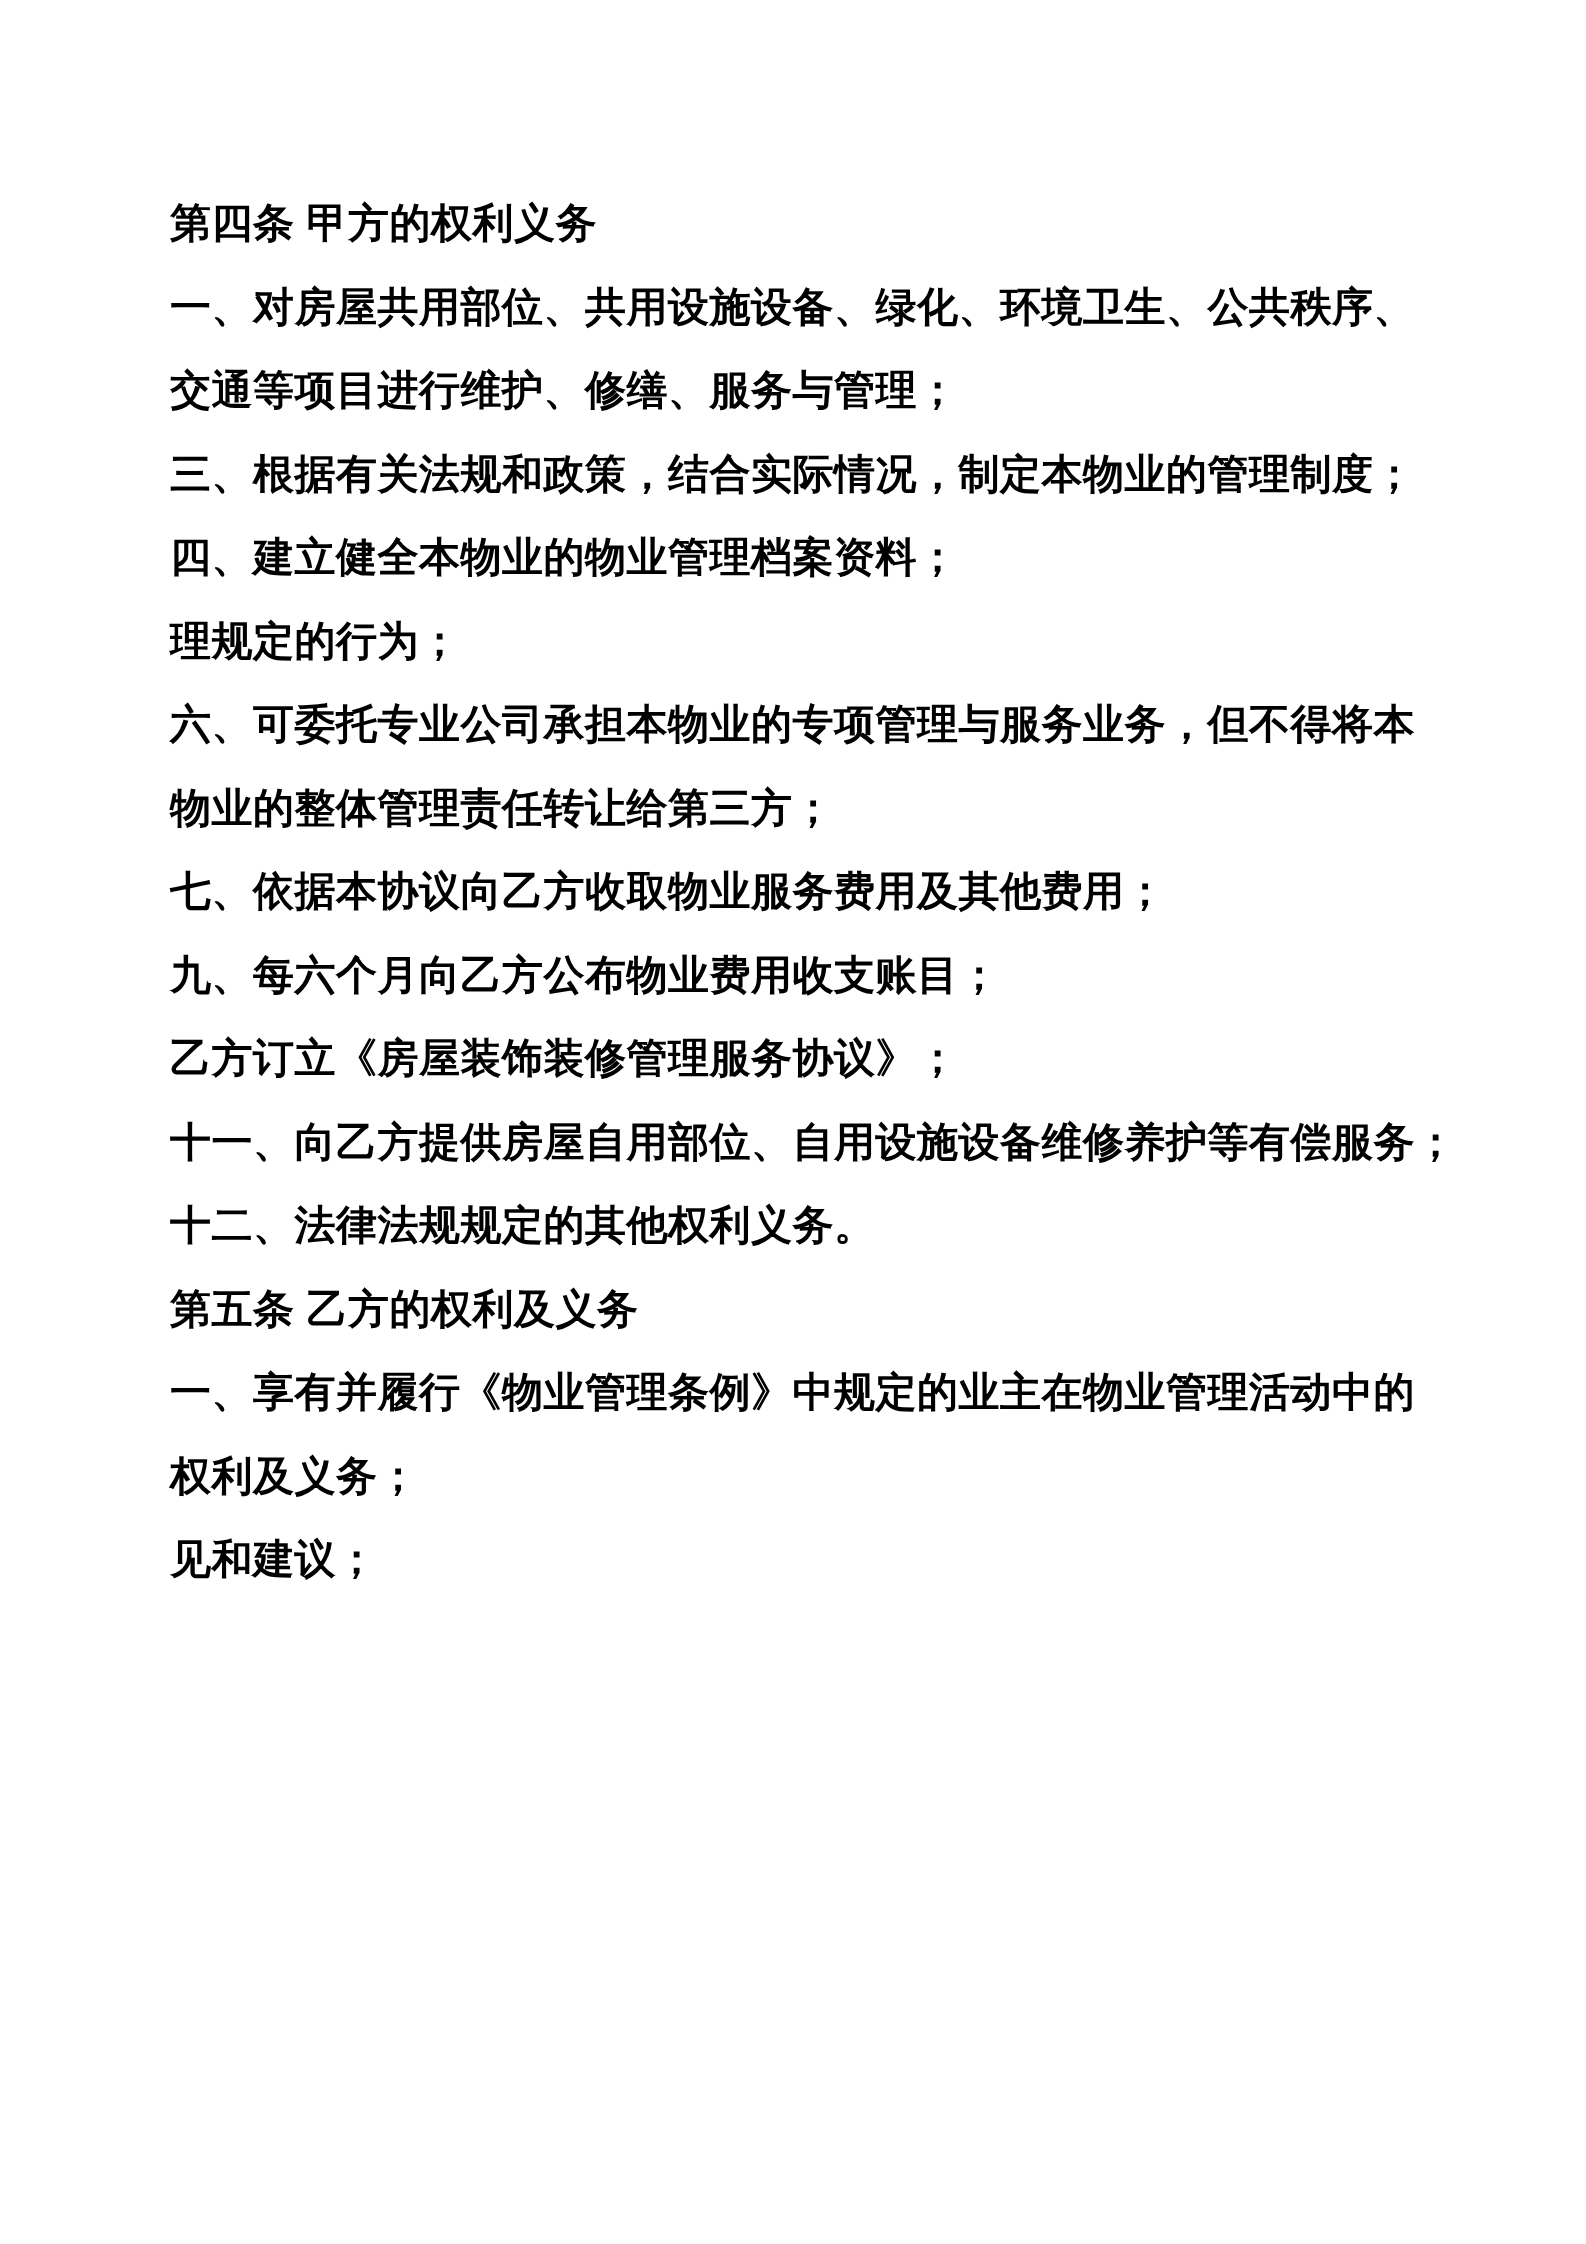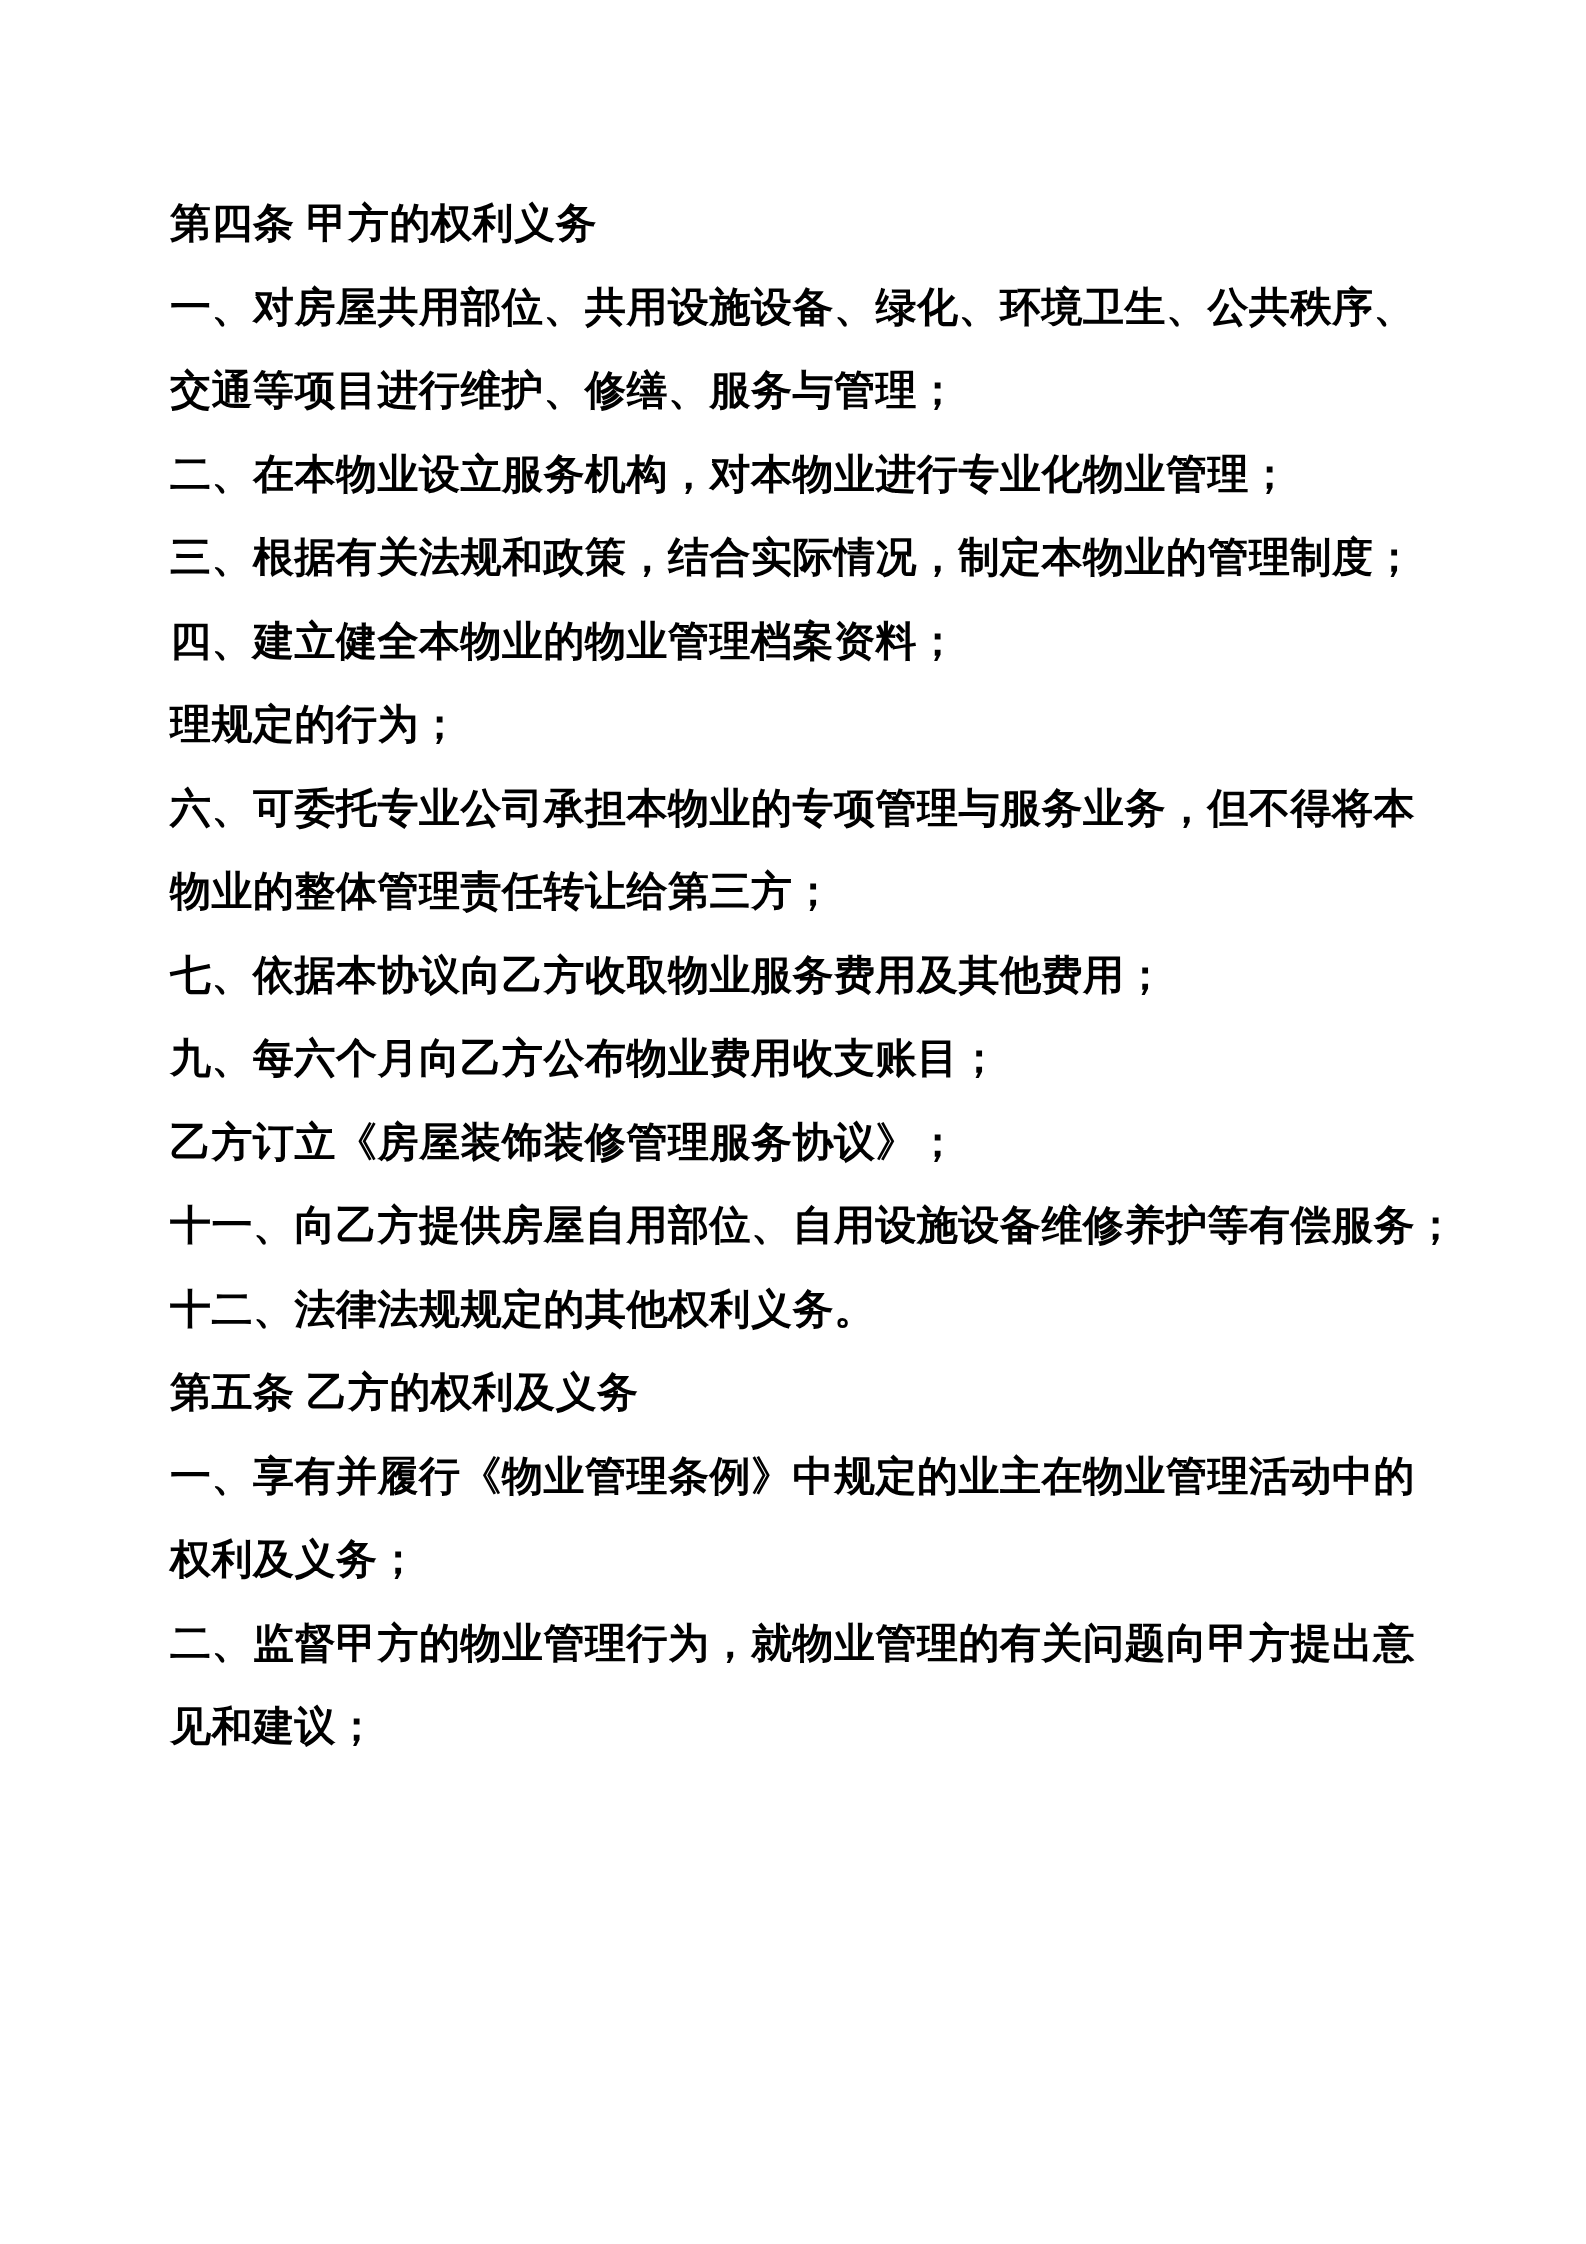"二、在本物业设立服务机构，对本物业进行专业化物业管理；" div.line { html: <div>二、在本物业设立服务机构，对本物业进行专业化物业管理；</div> -> none }
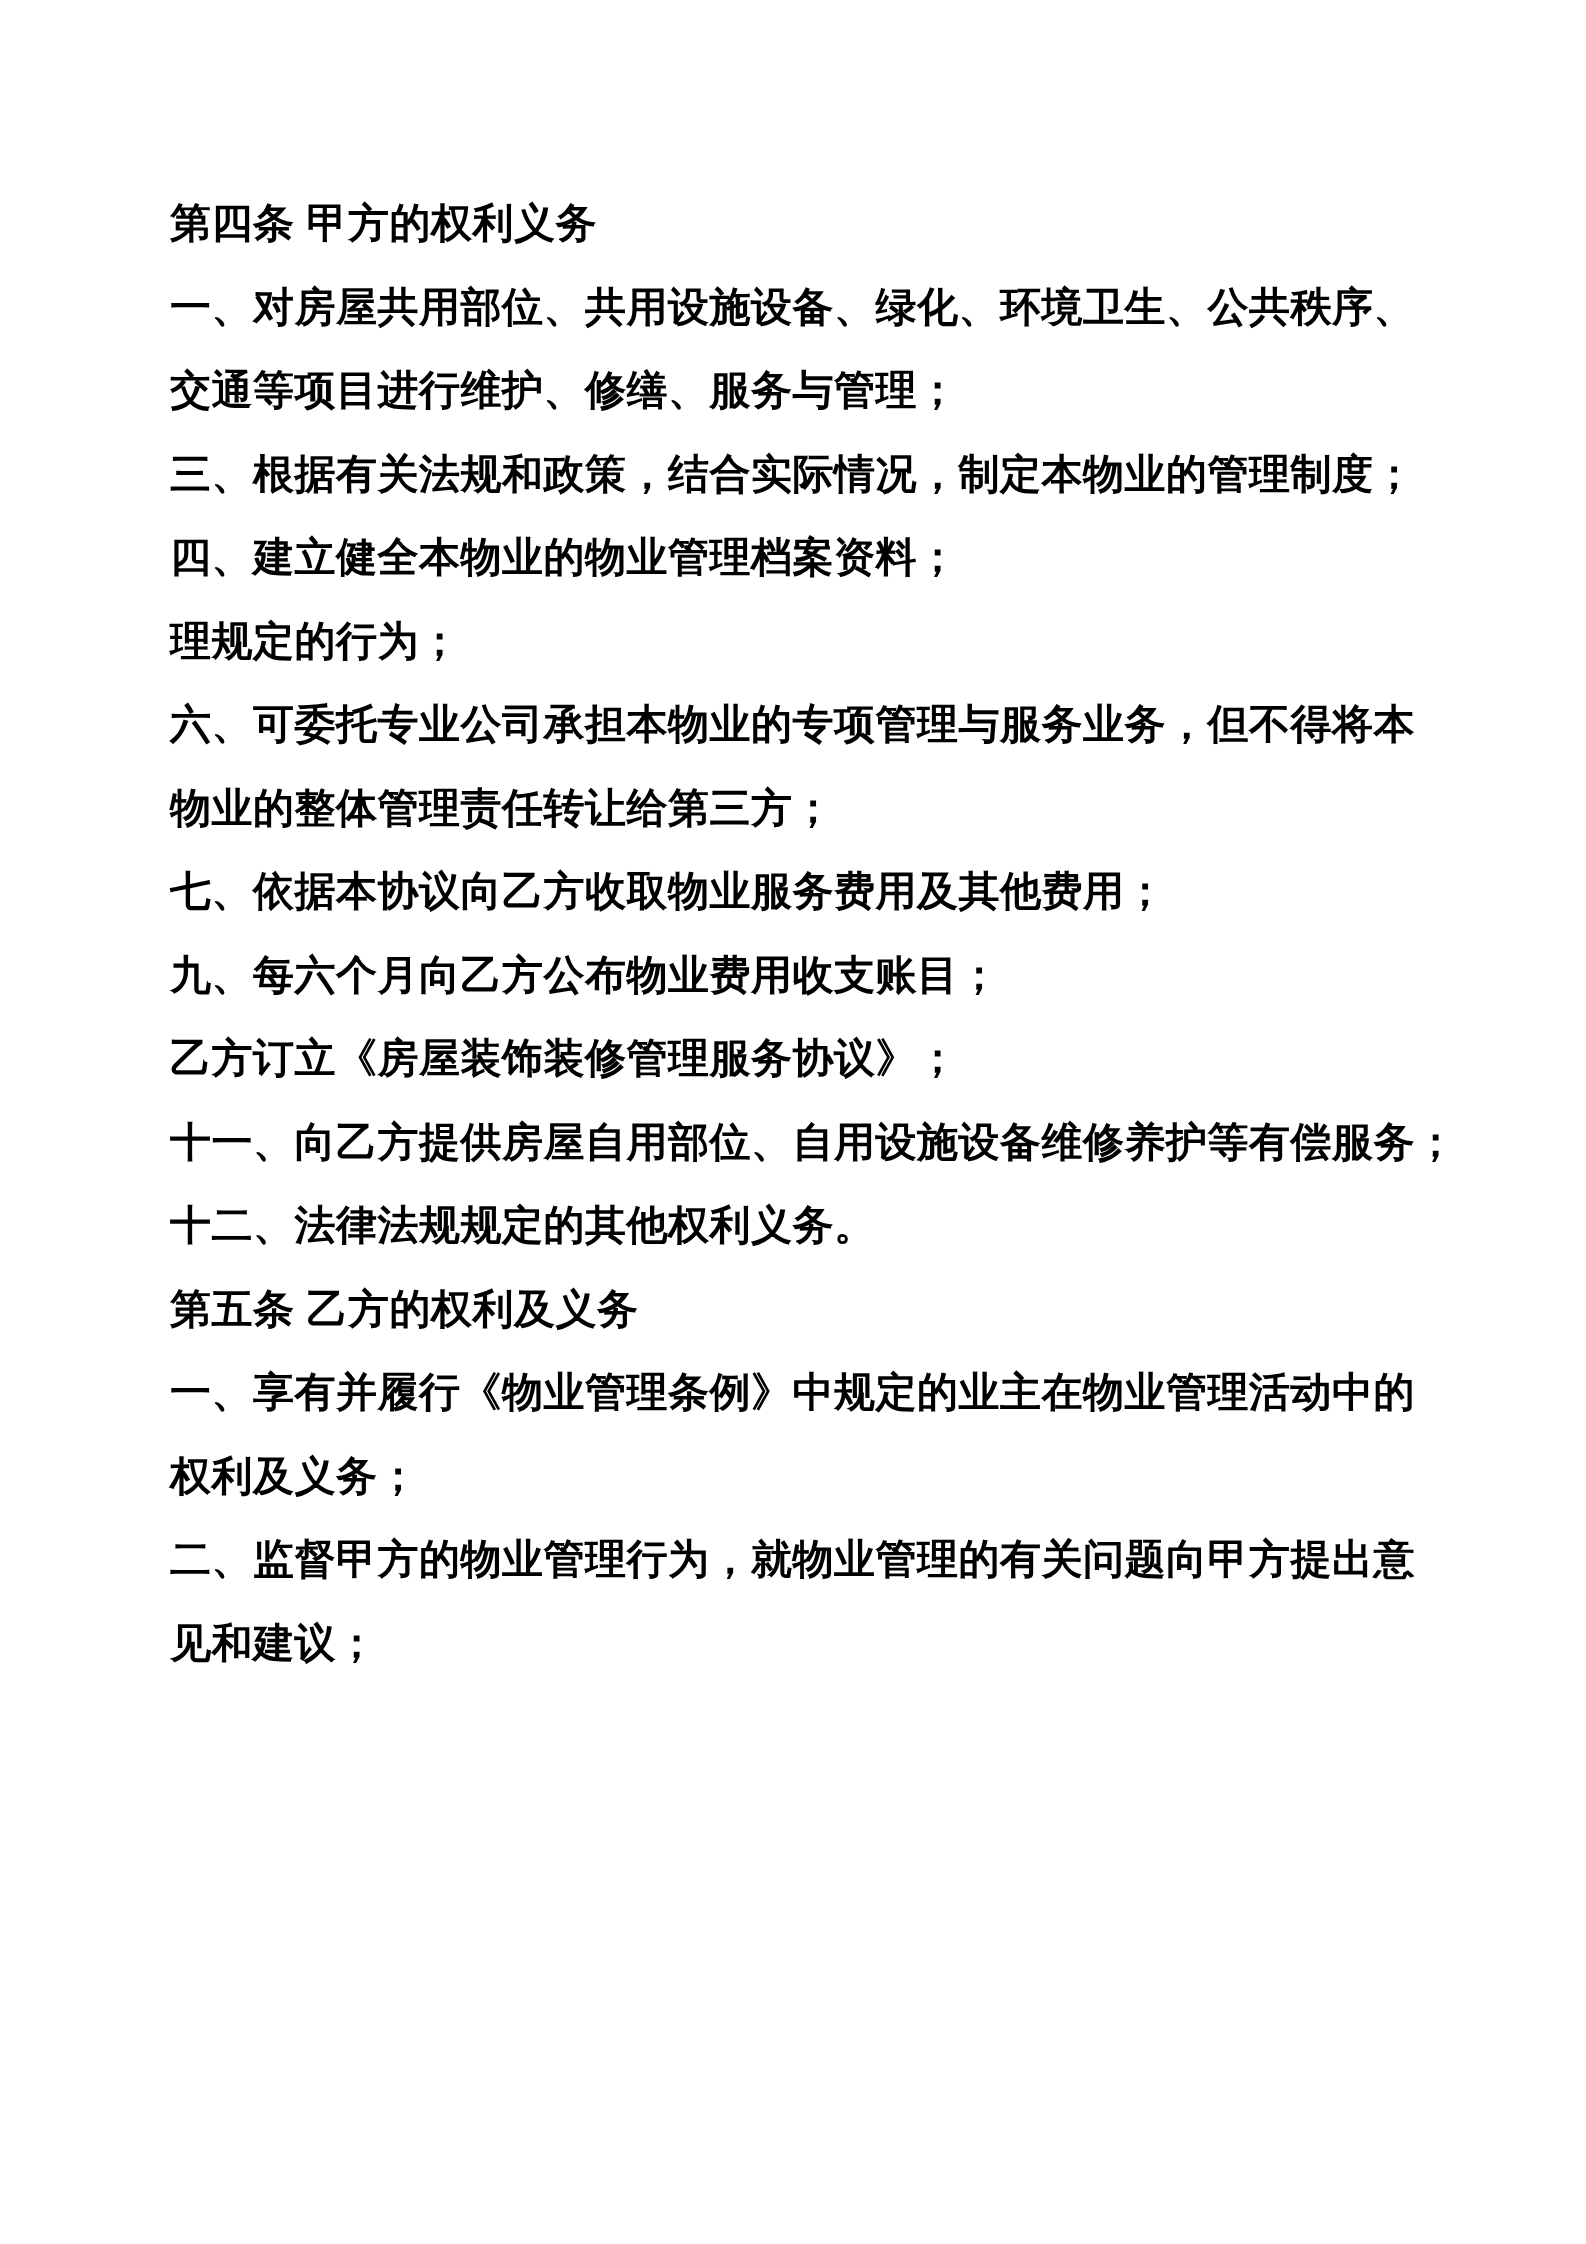"二、监督甲方的物业管理行为，就物业管理的有关问题向甲方提出意" div.line { html: <div>二、监督甲方的物业管理行为，就物业管理的有关问题向甲方提出意</div> -> none }
